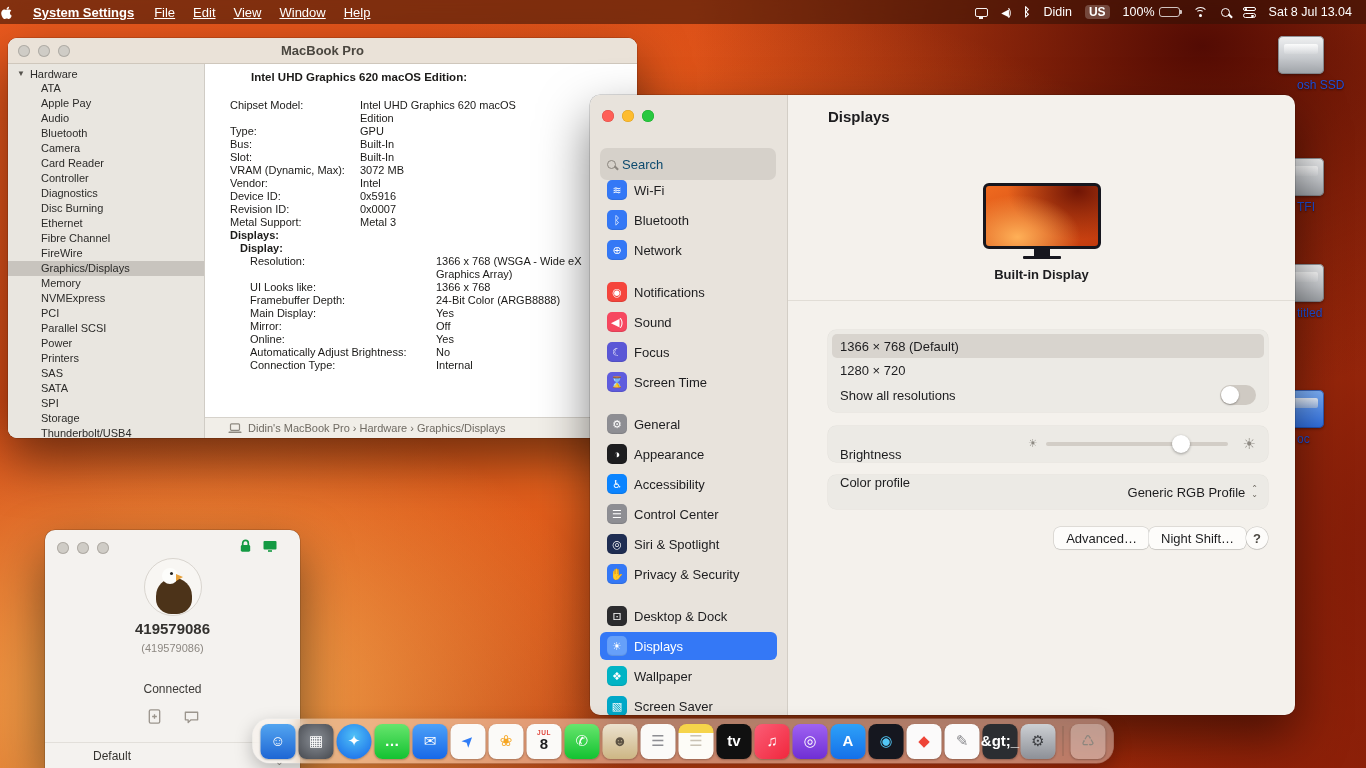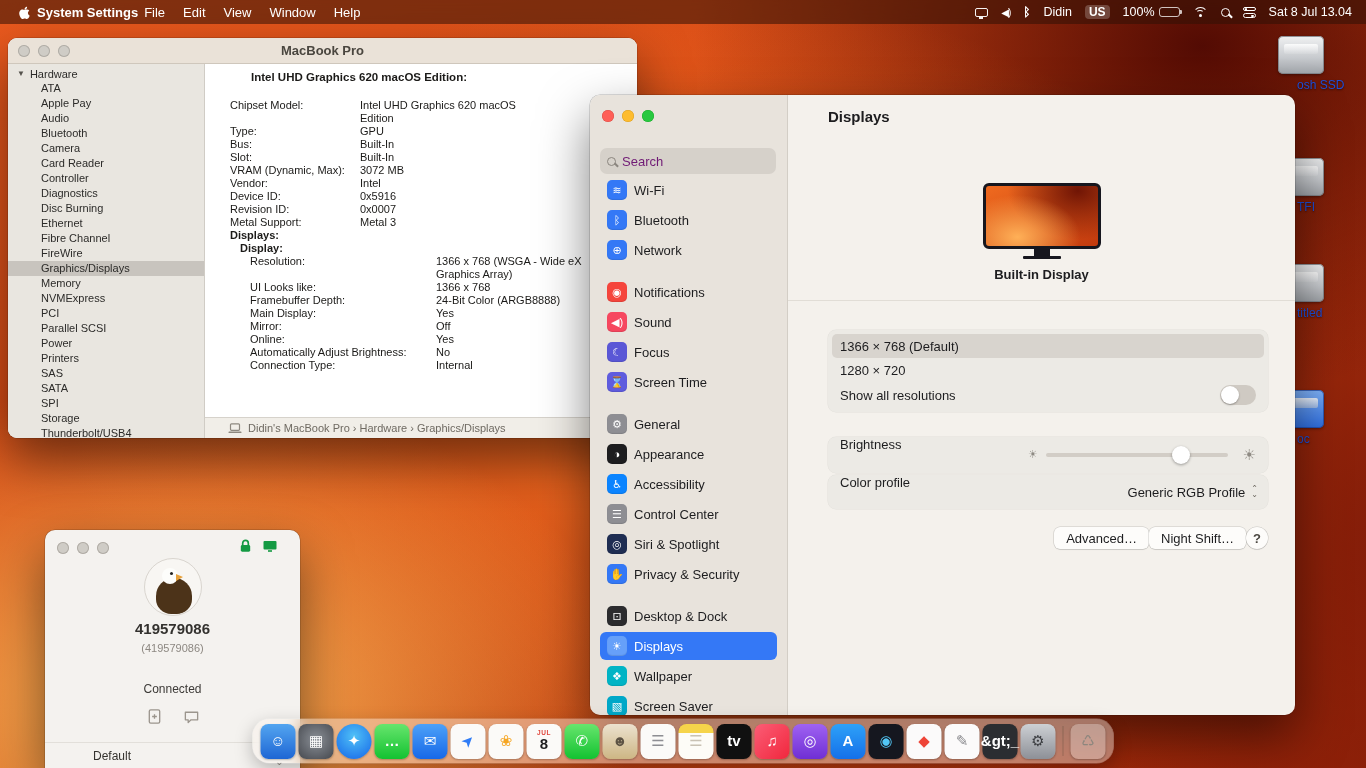"System Settings" .mb-left { gap: 6px -> 20px; padding-left: 18px -> none; text-decoration: none -> underline }
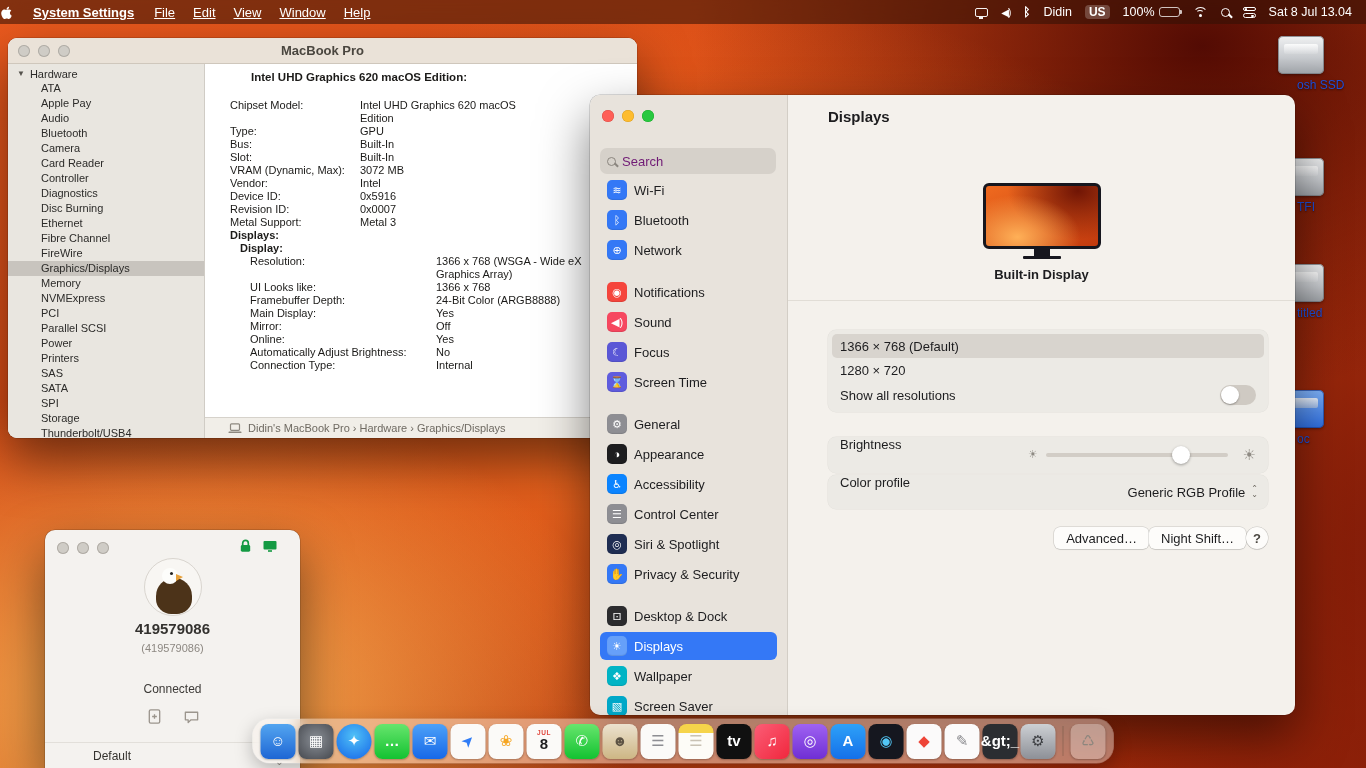"Search" .search { color: #701a75 -> #0c4a6e; height: 26px -> 32px }
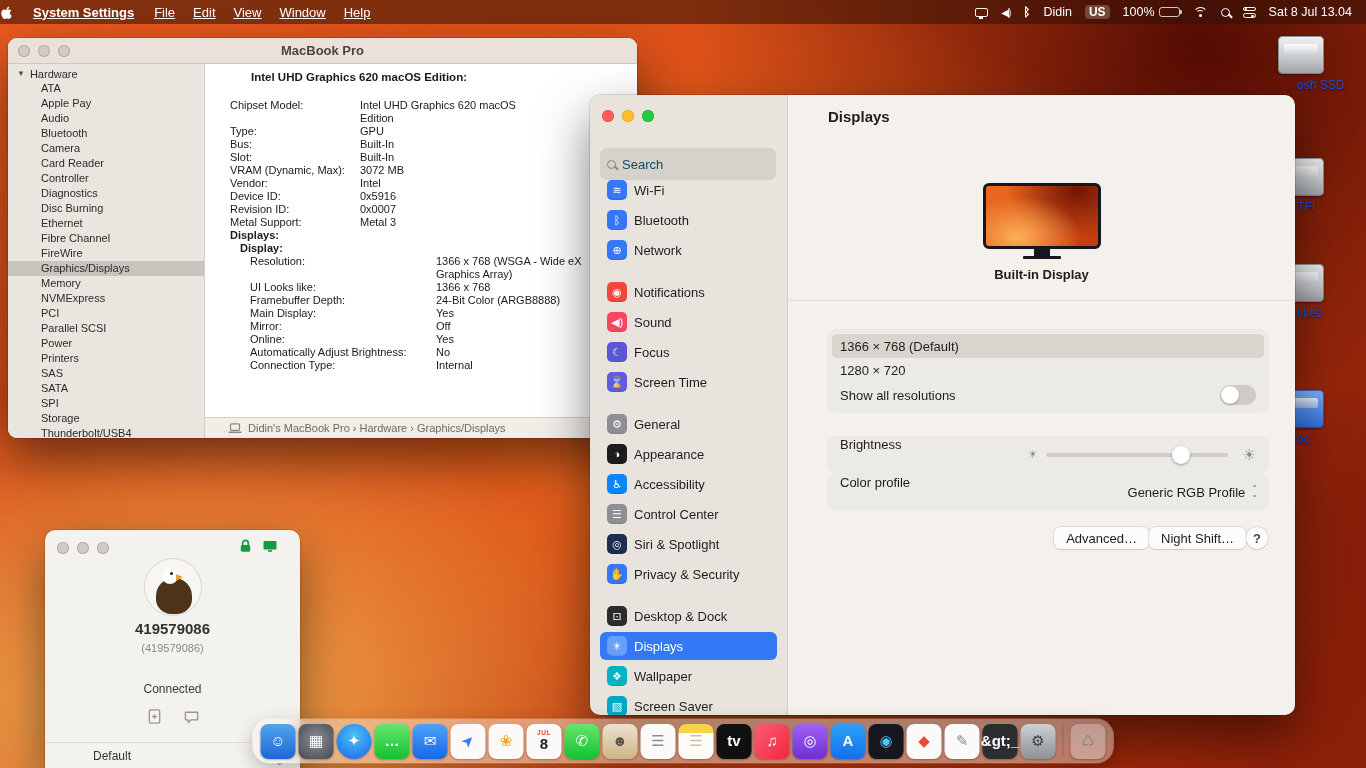"Brightness" #bright-card { align-items: flex-start -> flex-end; top: 342px -> 331px }
